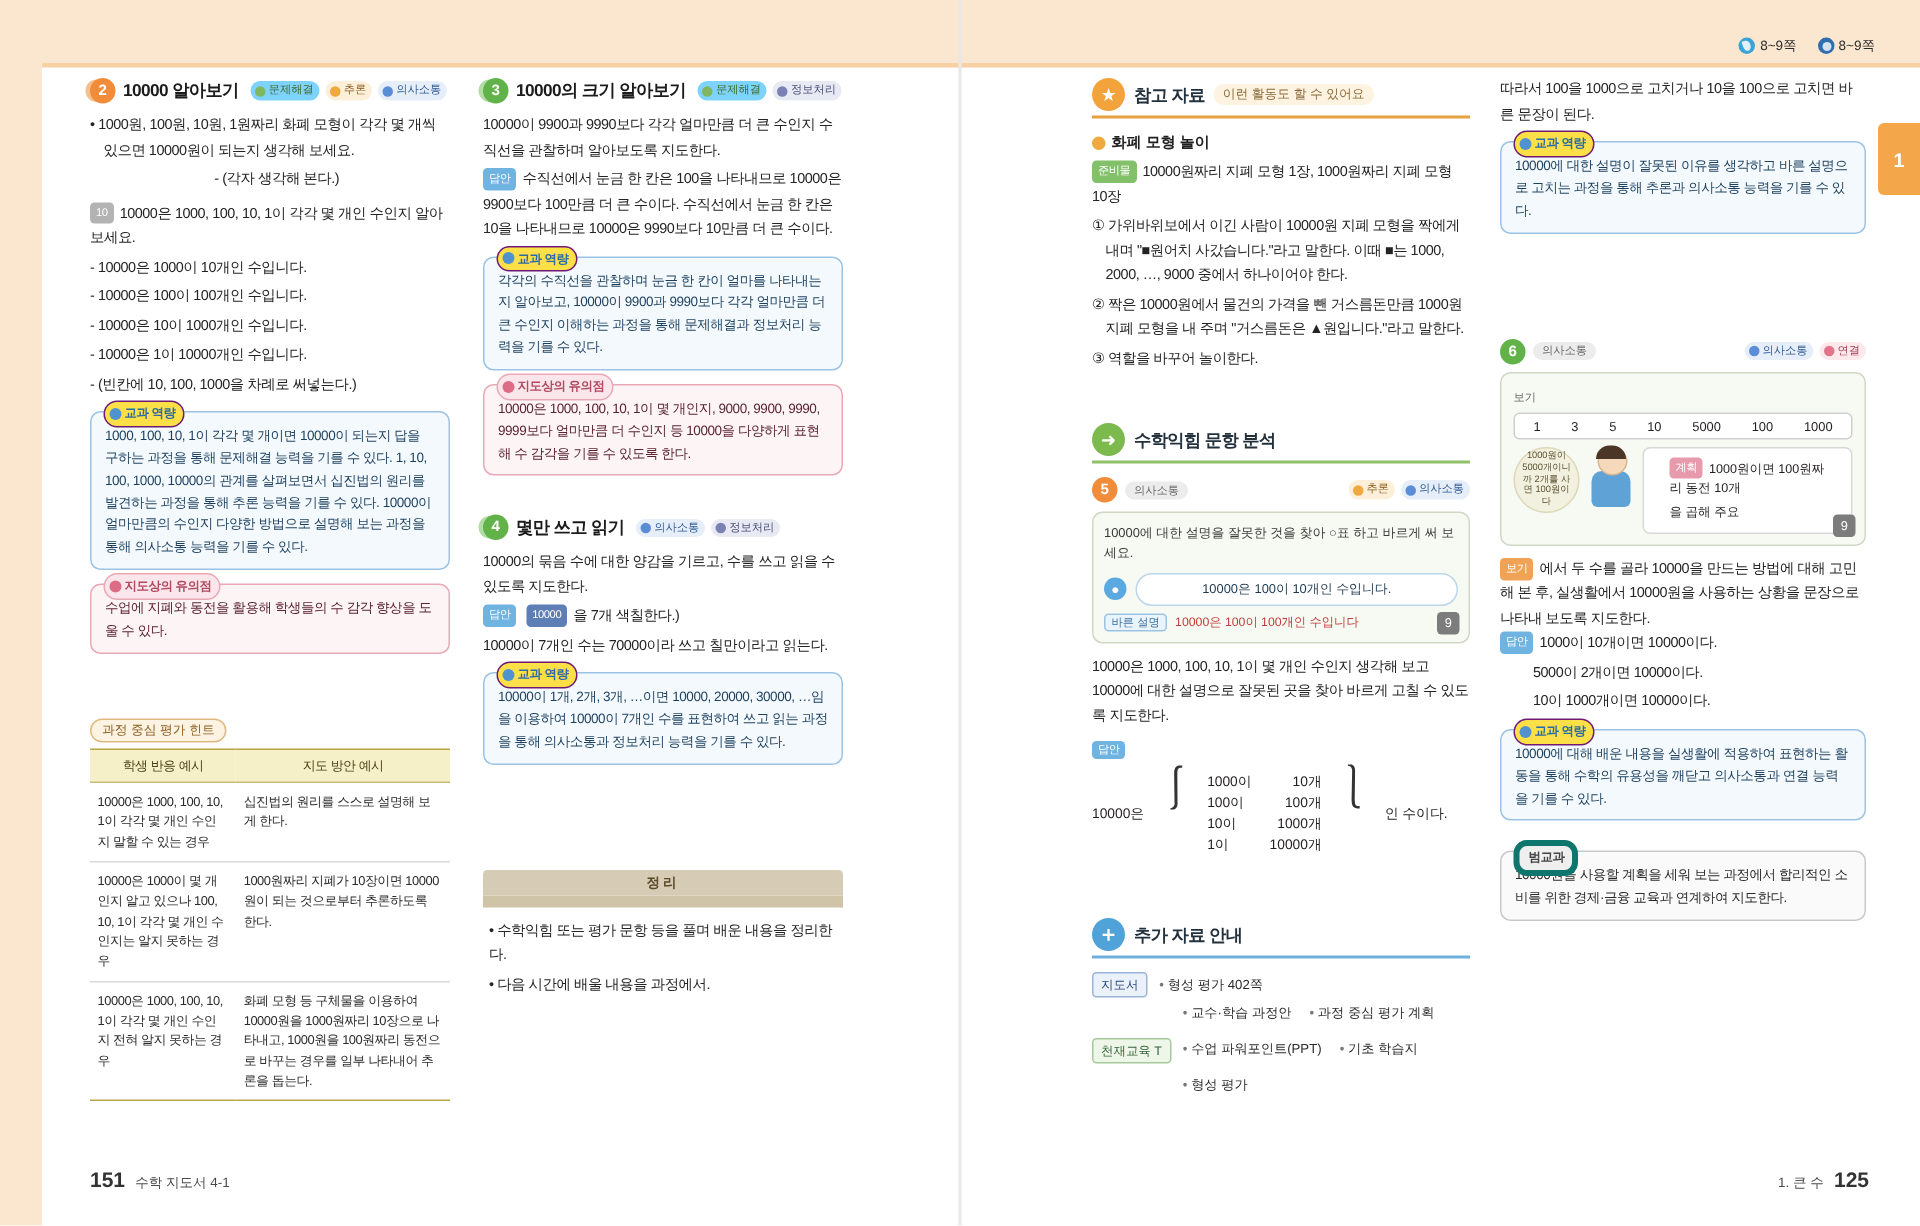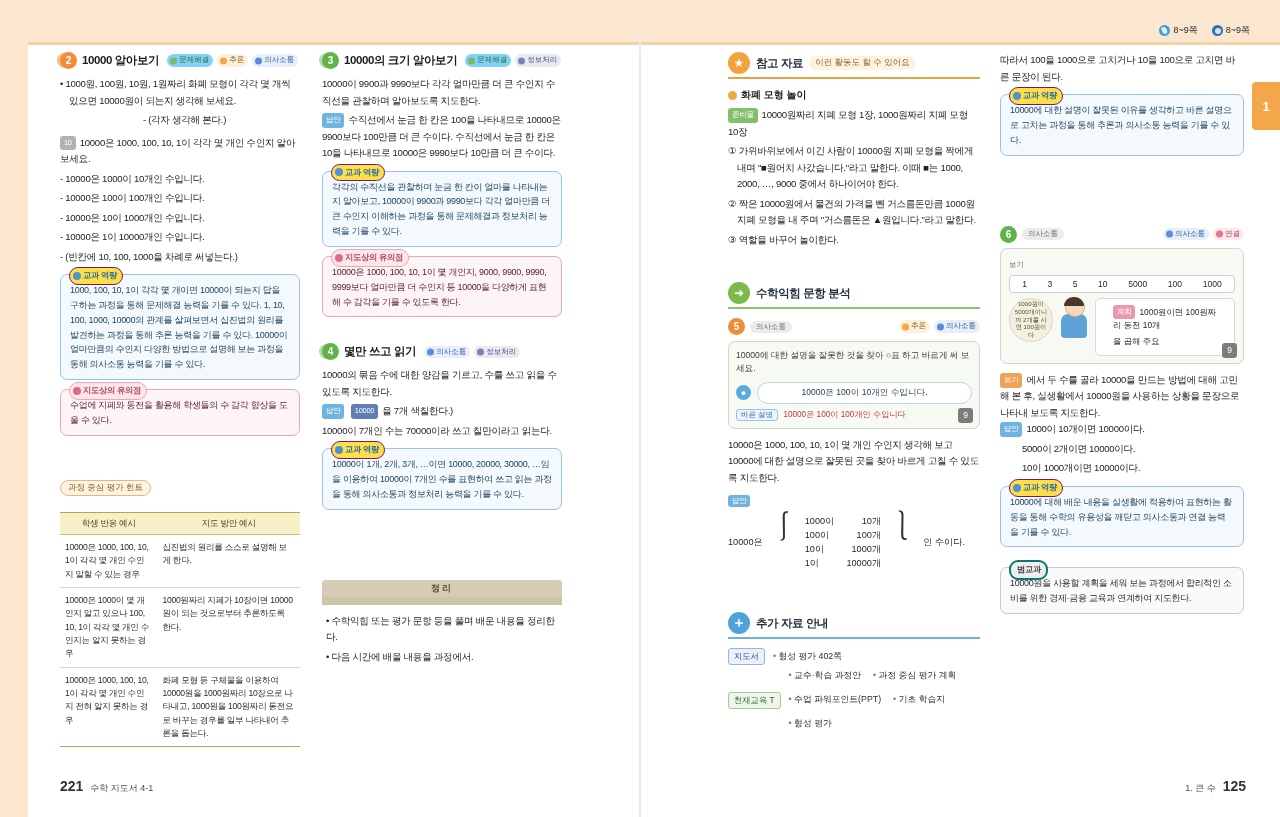"학생 반응 예시" table.eval { margin-top: 12px -> none }
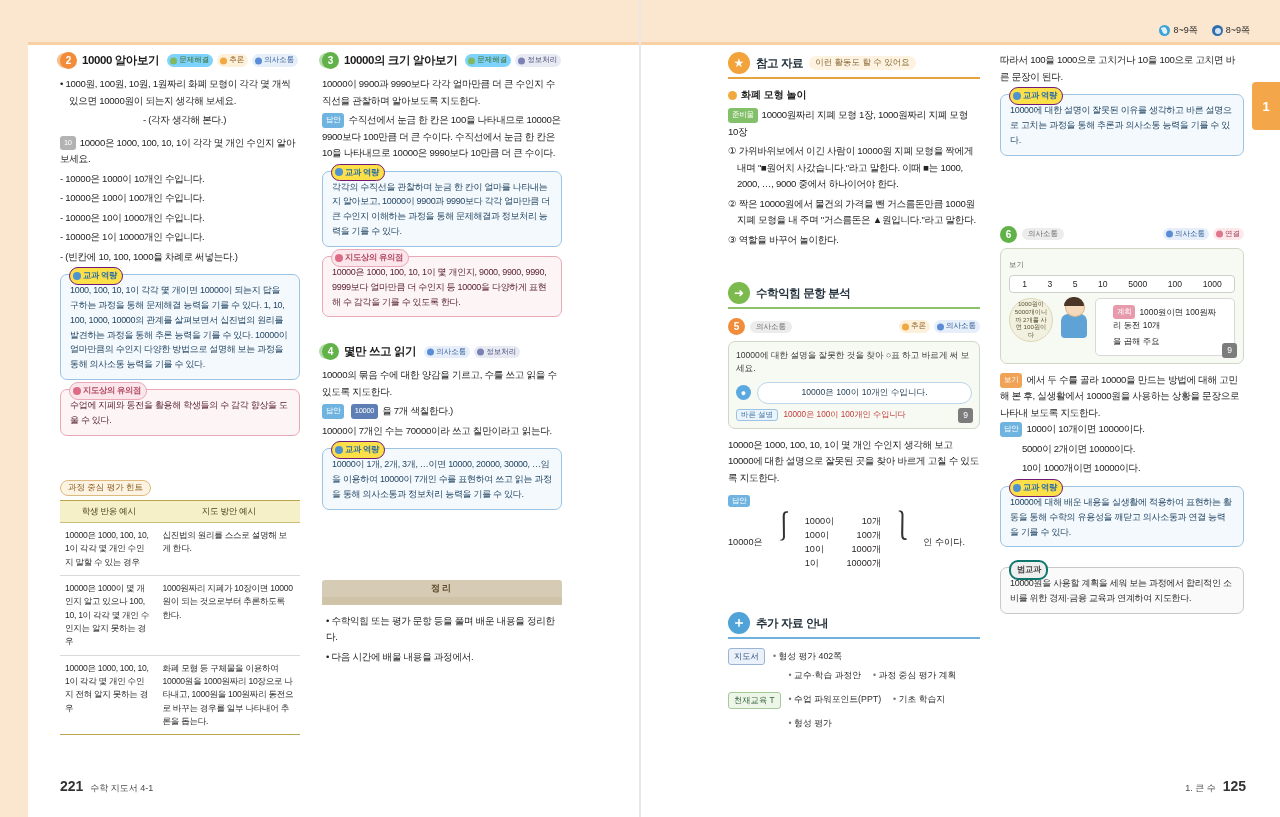"범교과" span.box-label { border: 2px solid #0f766e -> 4px solid #0f766e }
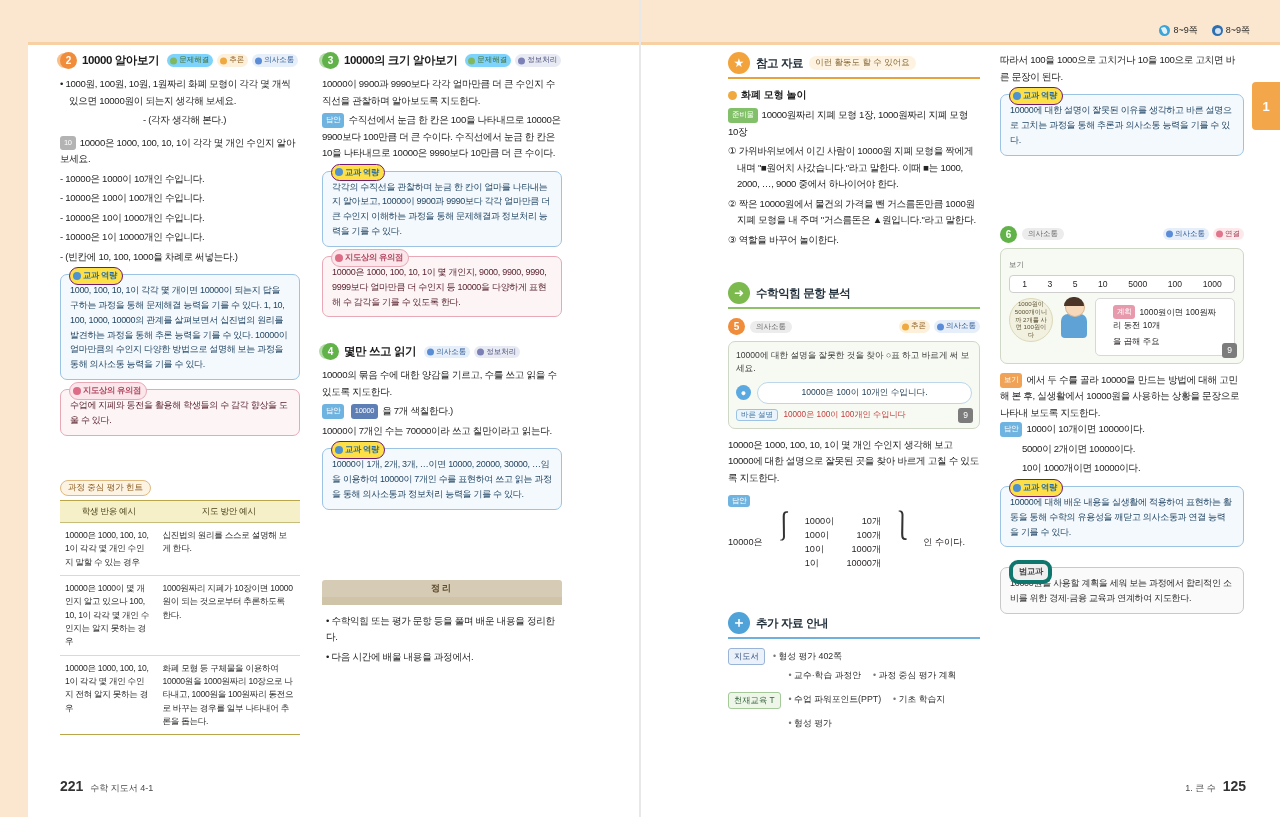"221" span.foot-num { text: 221 -> 151 }
